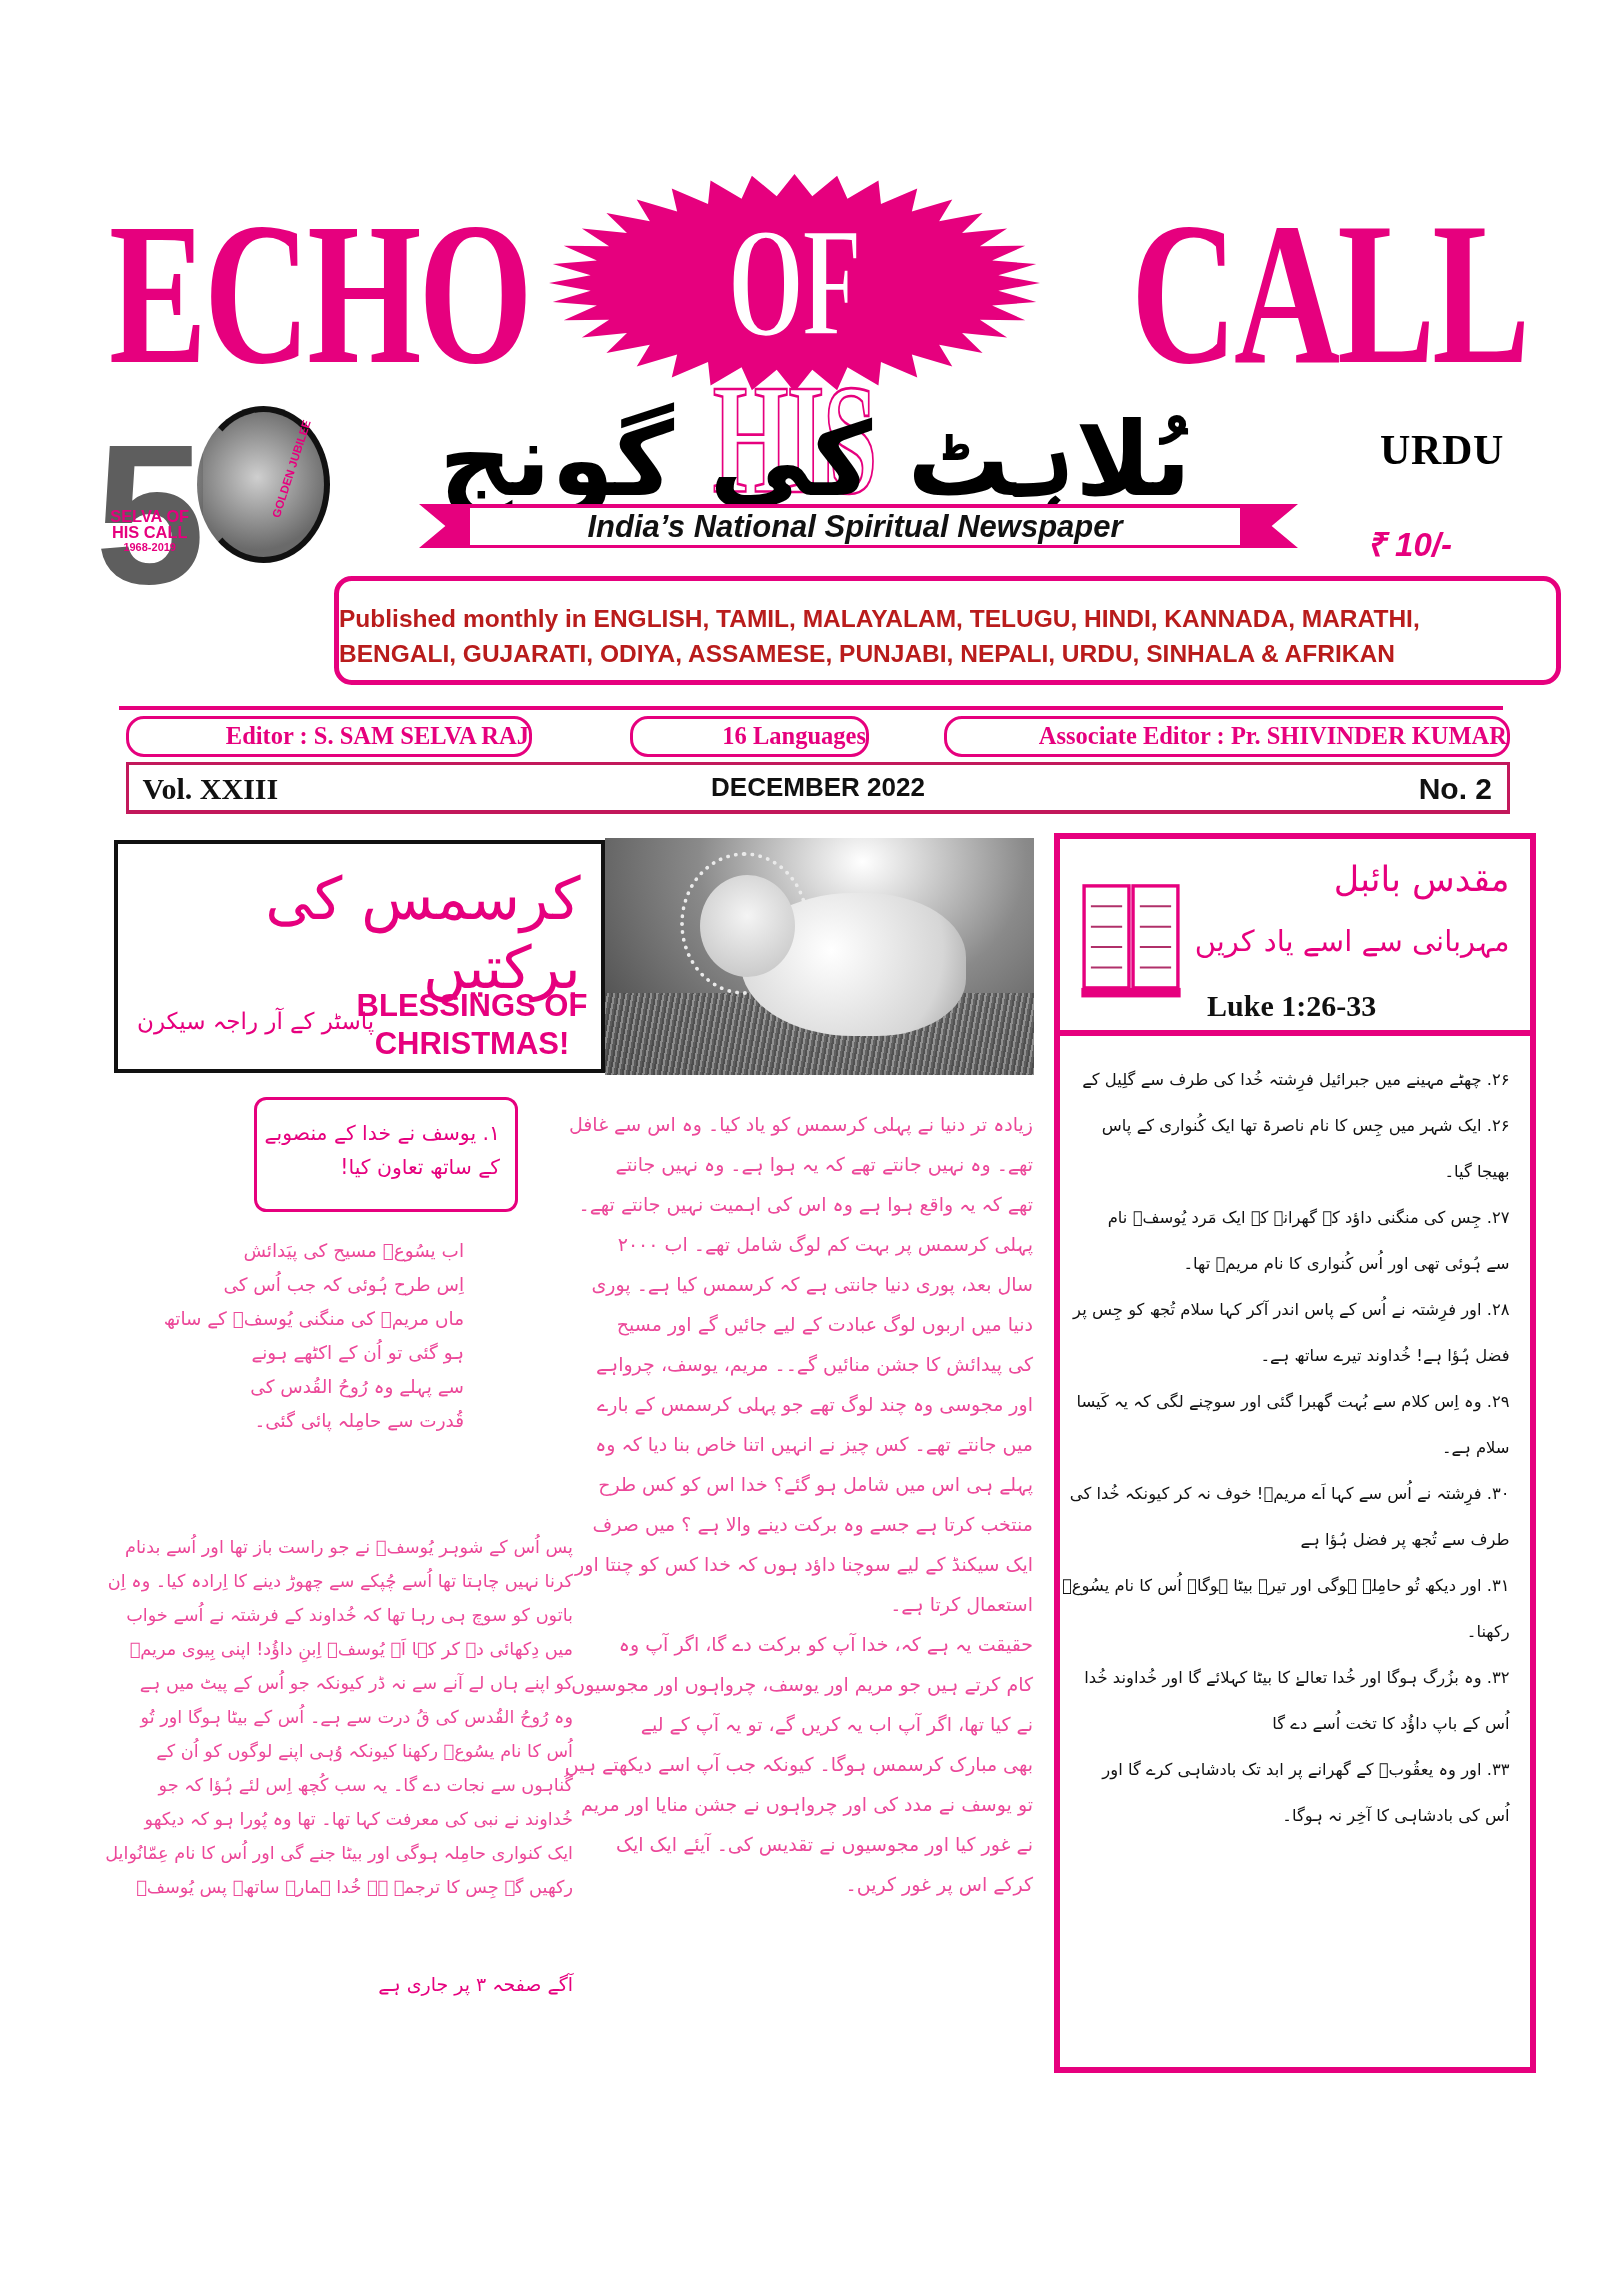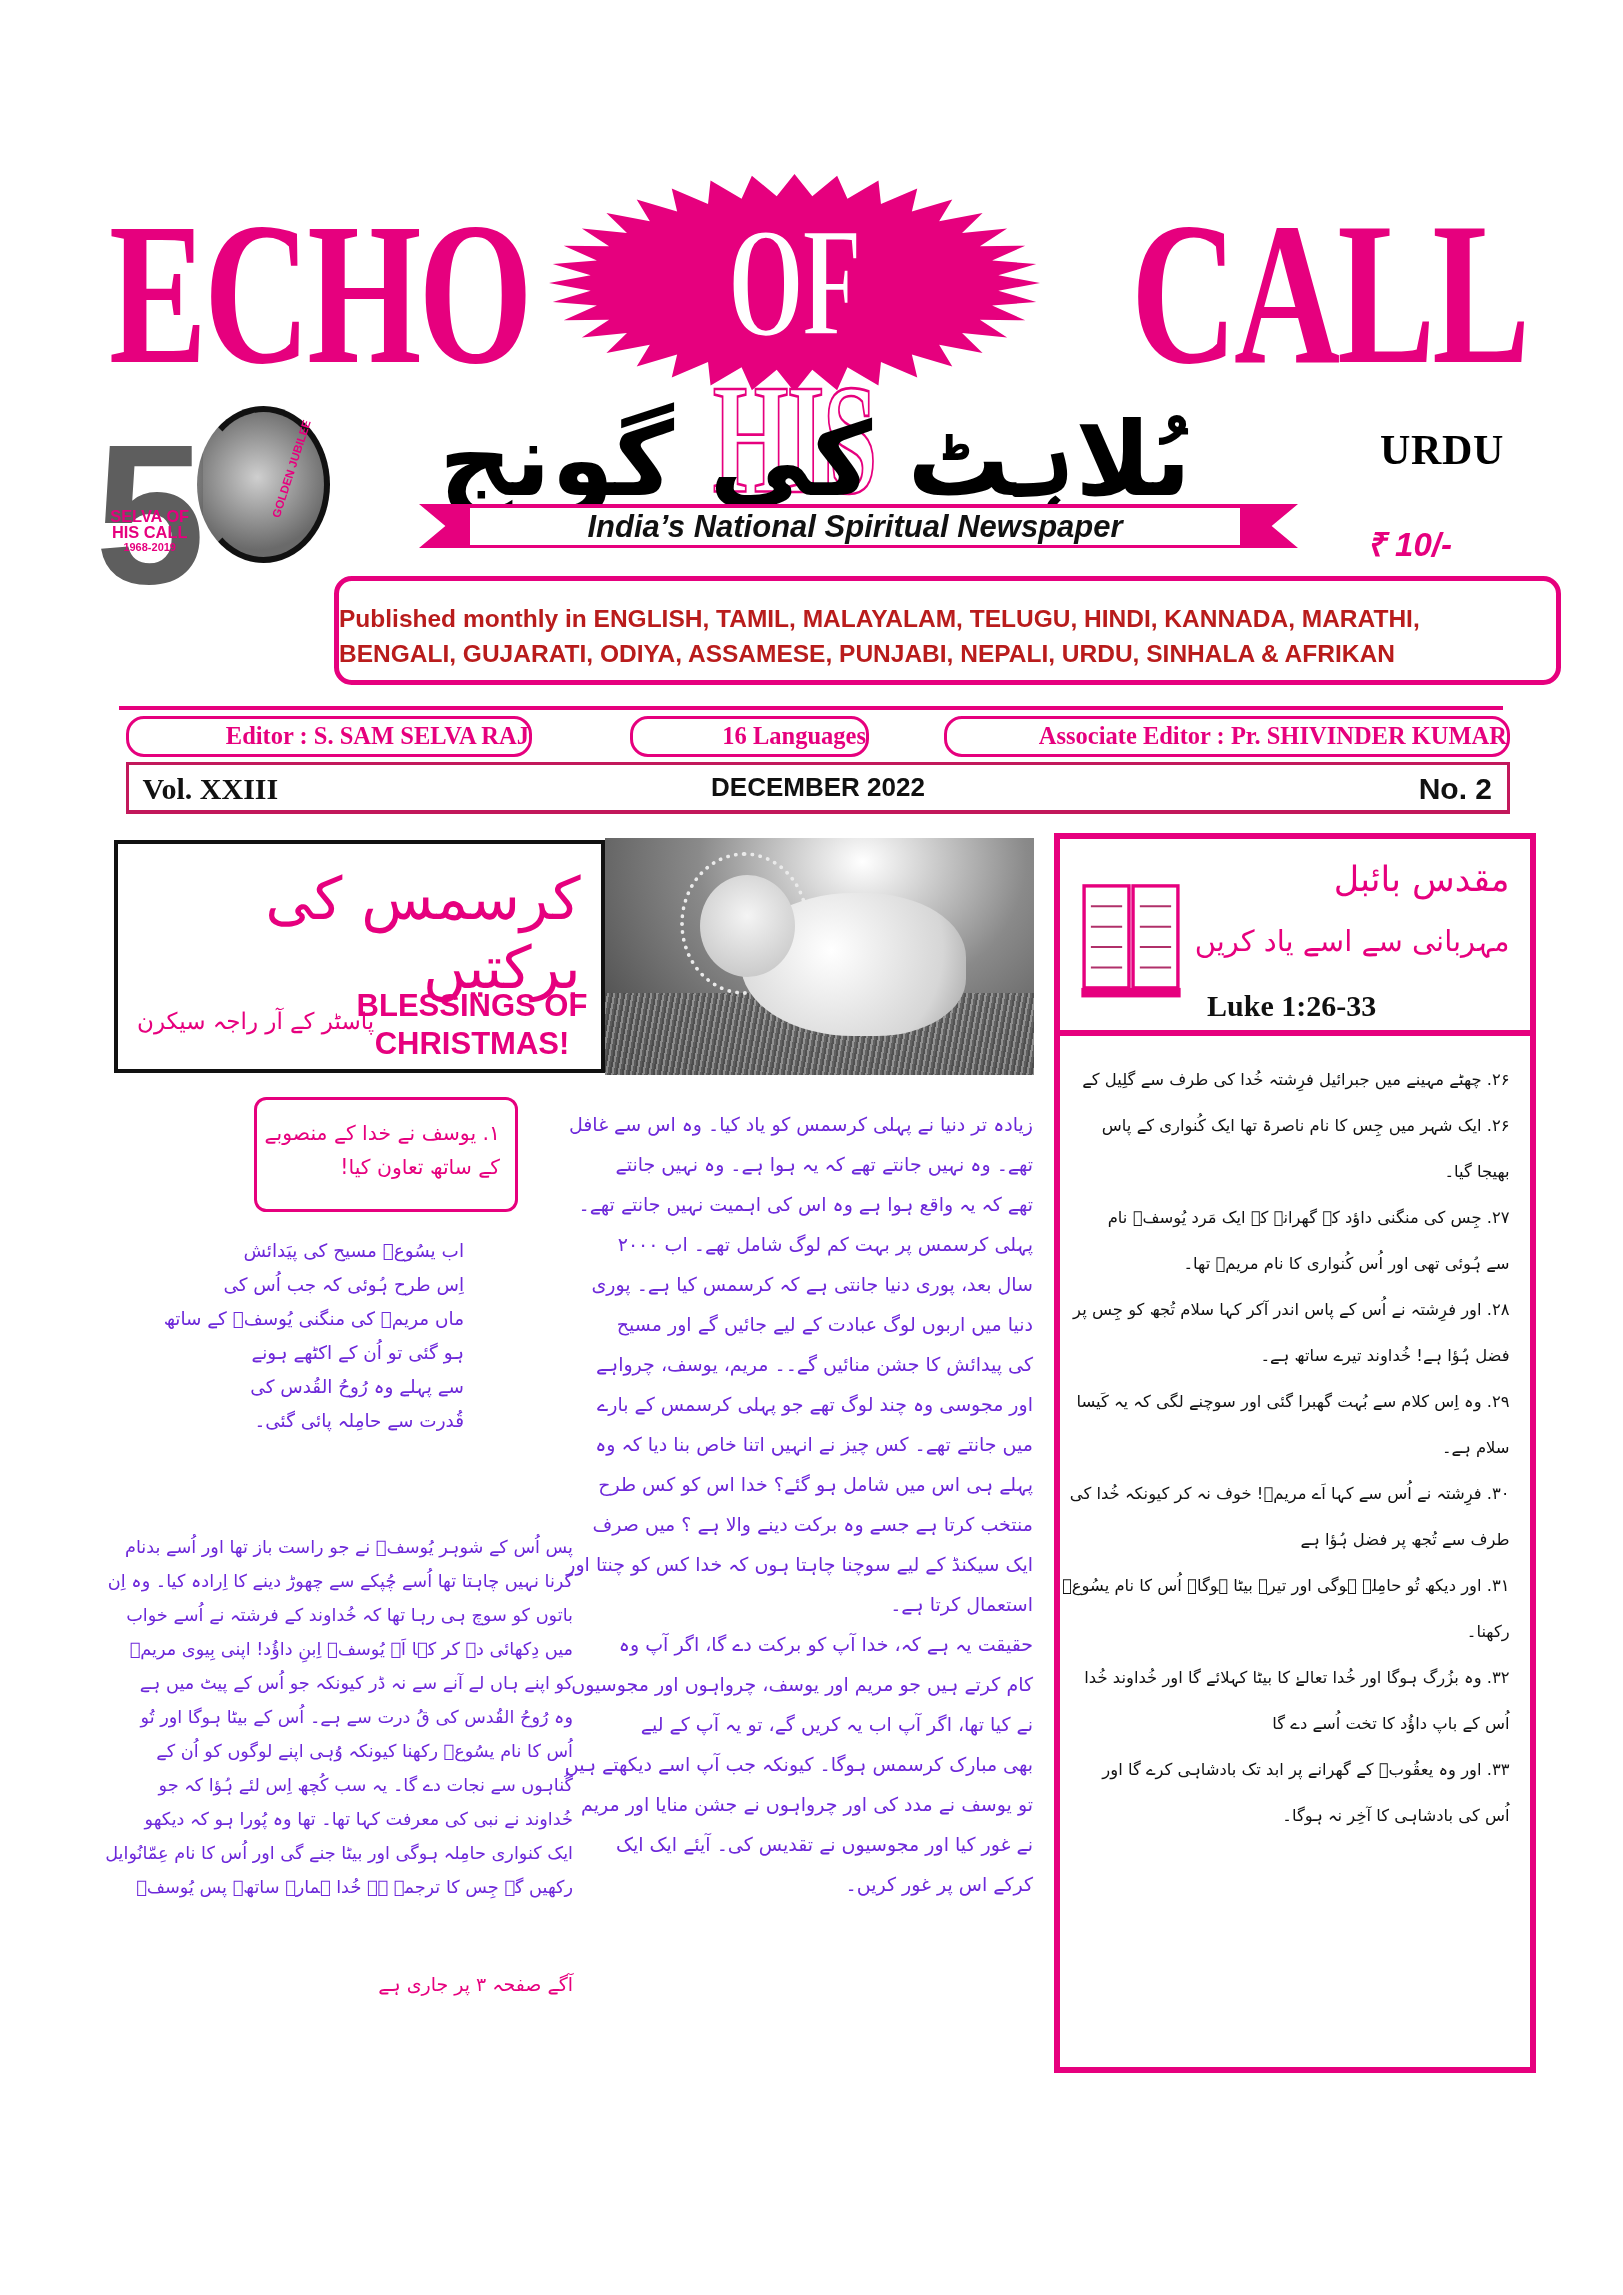"زیادہ تر دنیا نے پہلی" .urdu-col { color: #6d28d9 -> #ec4899 }
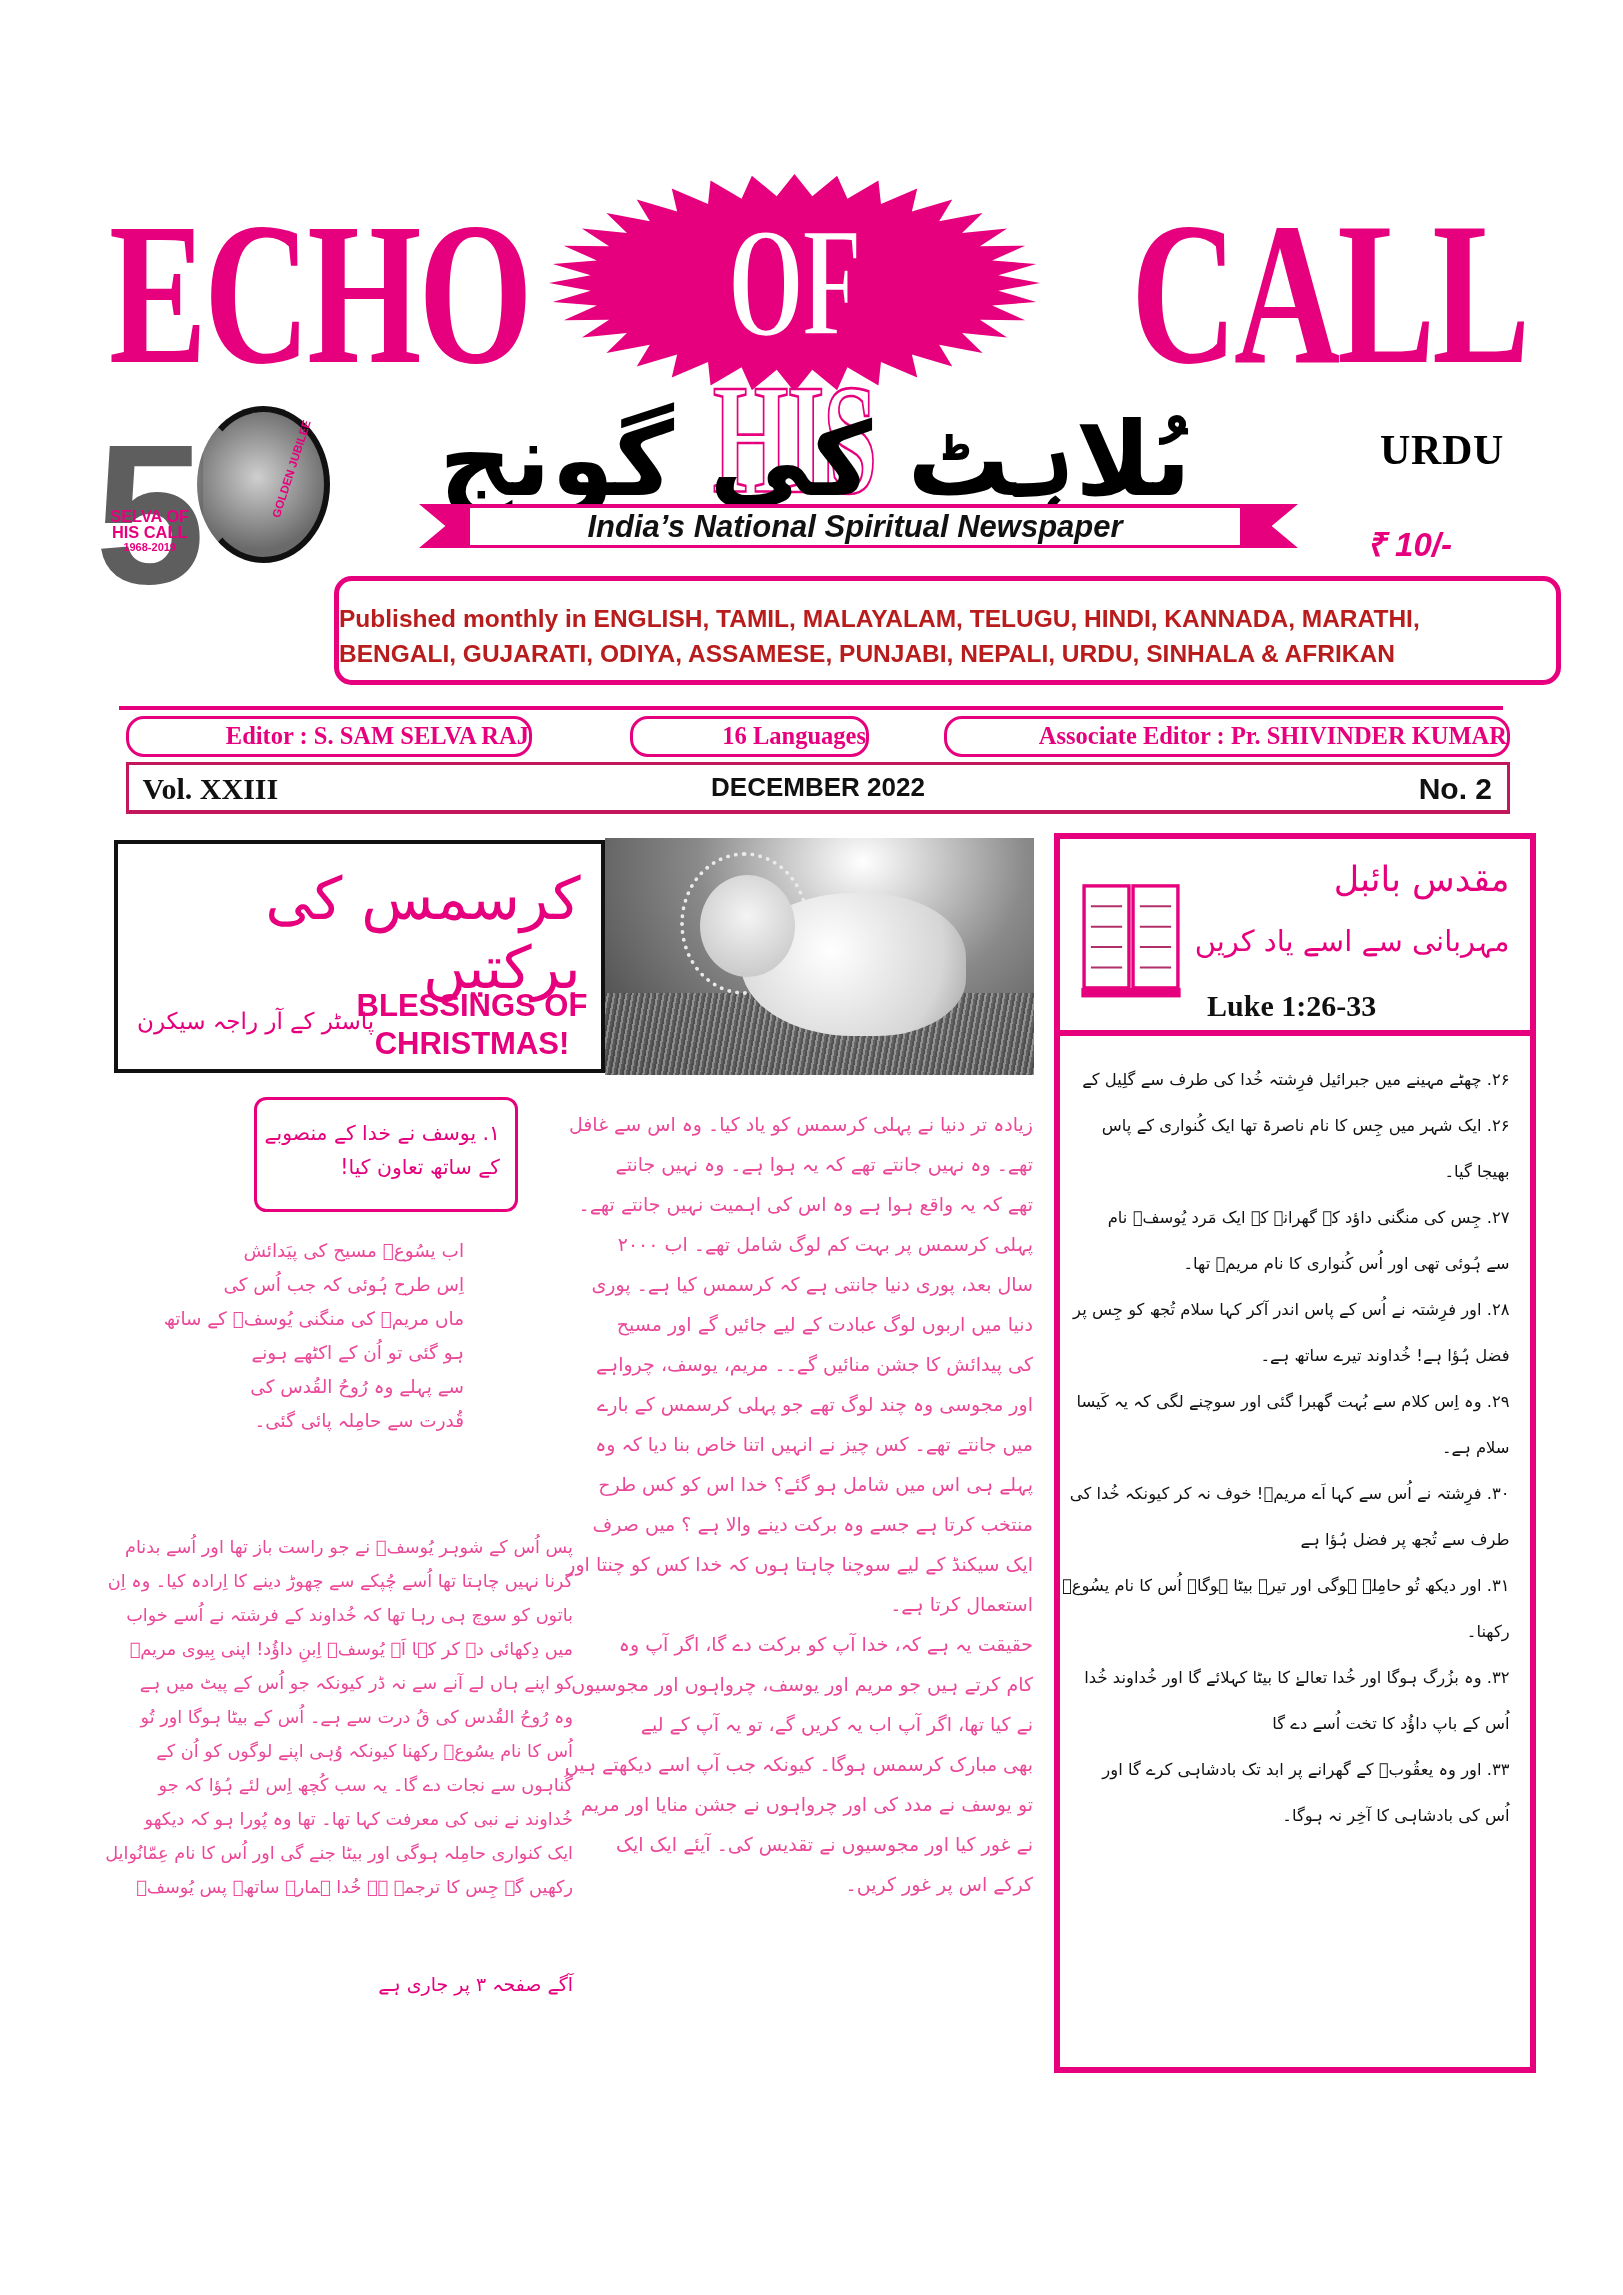"ایک سیکنڈ کے لیے سوچنا" p { text: چاہتا -> داؤد }
